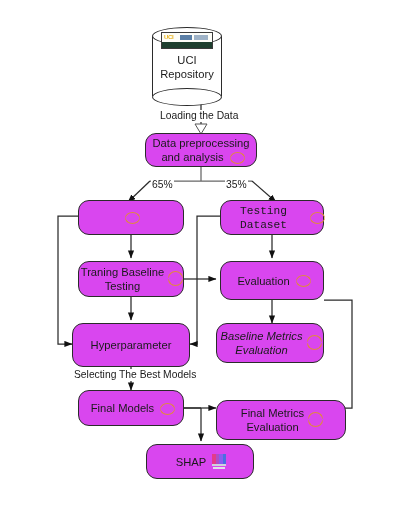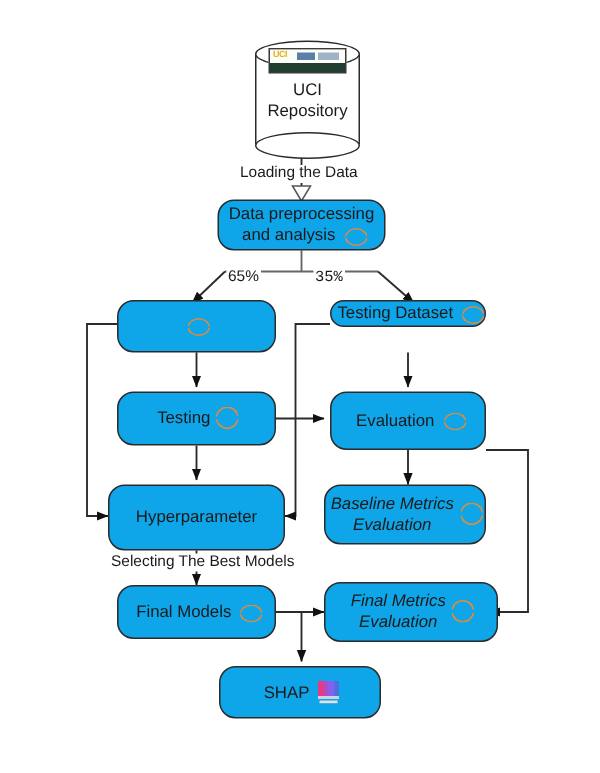"UCI" div.cyl { left: 170px -> 152px }
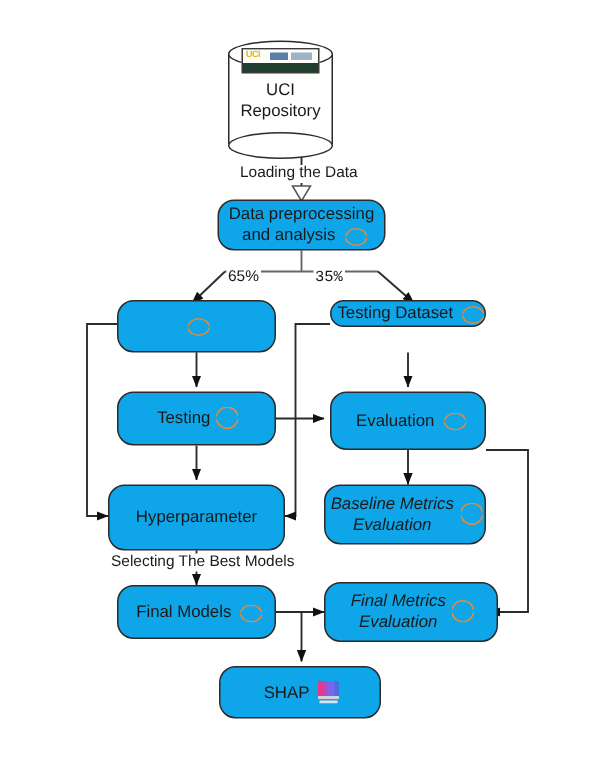"Data preprocessing" .node { background: #0ea5e9 -> #d946ef }
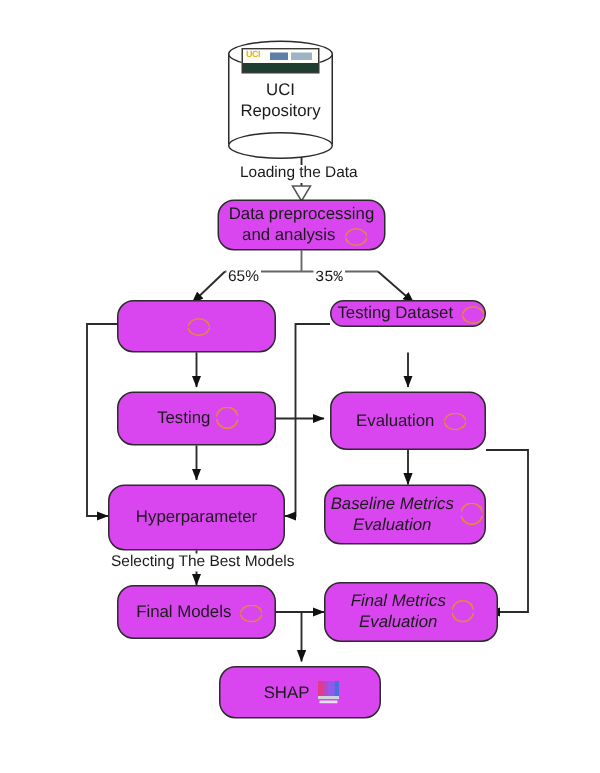"35%" div.elabel { font-family: Liberation Mono, monospace -> none; left: 209px -> 225px }
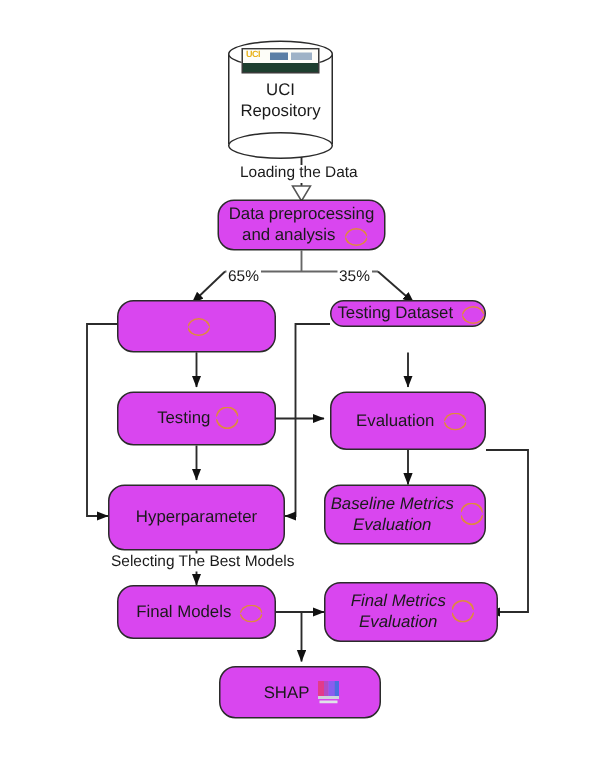"Testing Dataset" div.node { font-family: none -> Liberation Mono, monospace; height: 18px -> 35px }
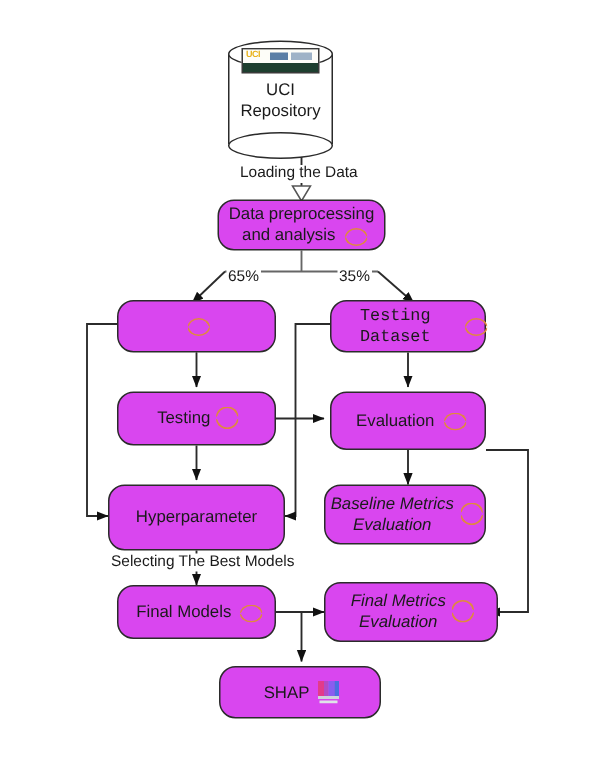"Traning Baseline" div { html: none -> <div>Traning Baseline</div> }
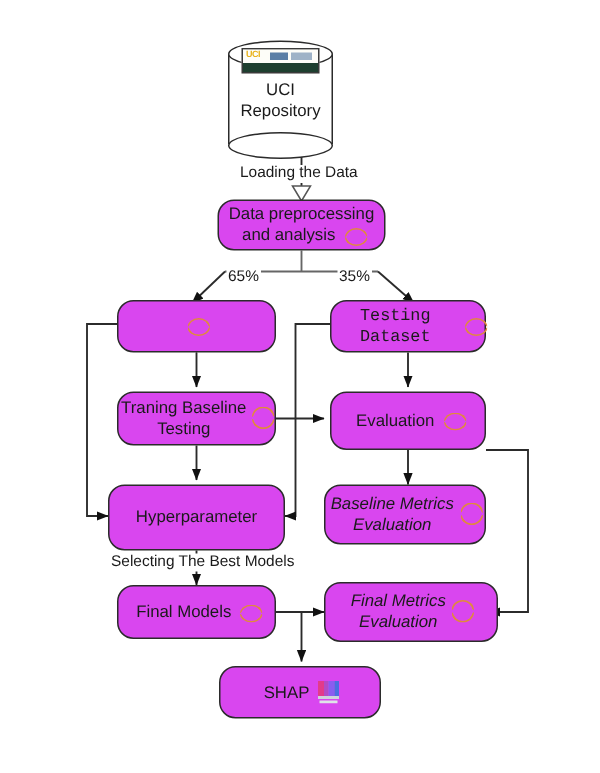"Final Metrics" div.node { font-style: italic -> none; top: 388px -> 400px; width: 116px -> 130px }
